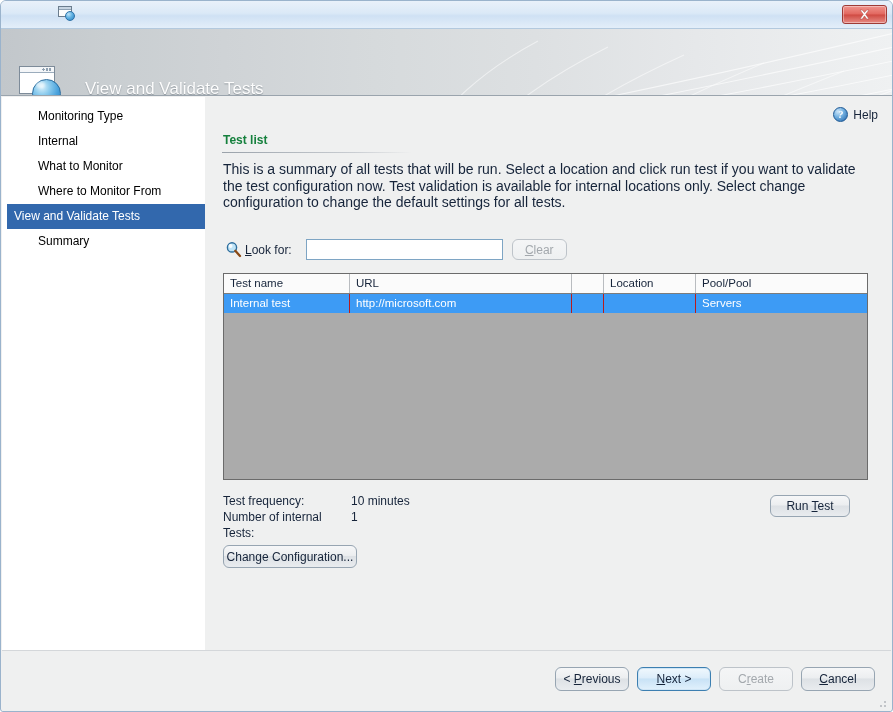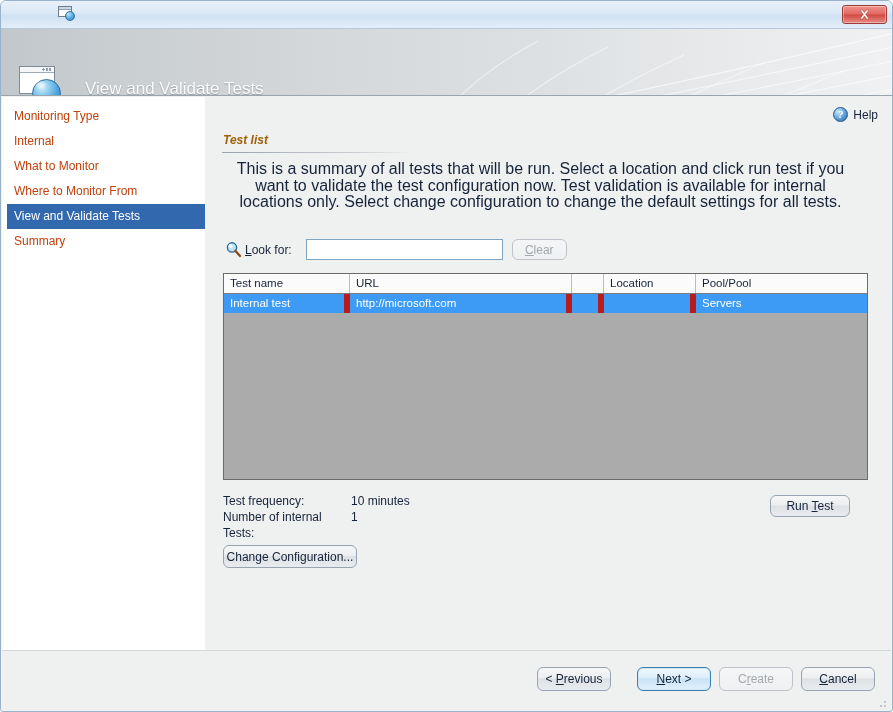"Monitoring Type" .nav-item { color: #c2410c -> #000000; margin-left: none -> 24px }
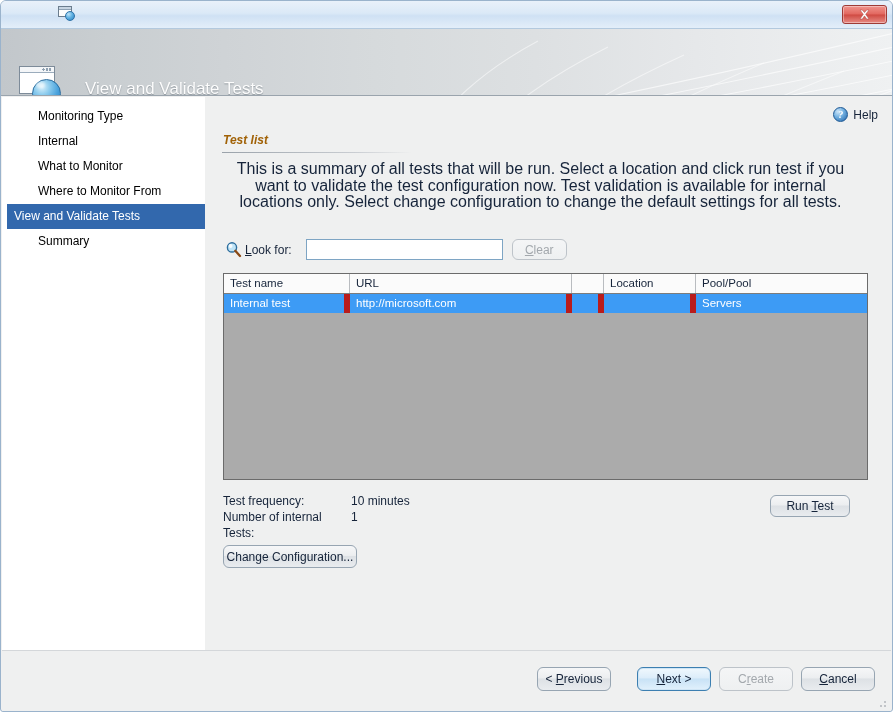"Test list" .section-title { color: #a16207 -> #15803d; font-style: italic -> none }
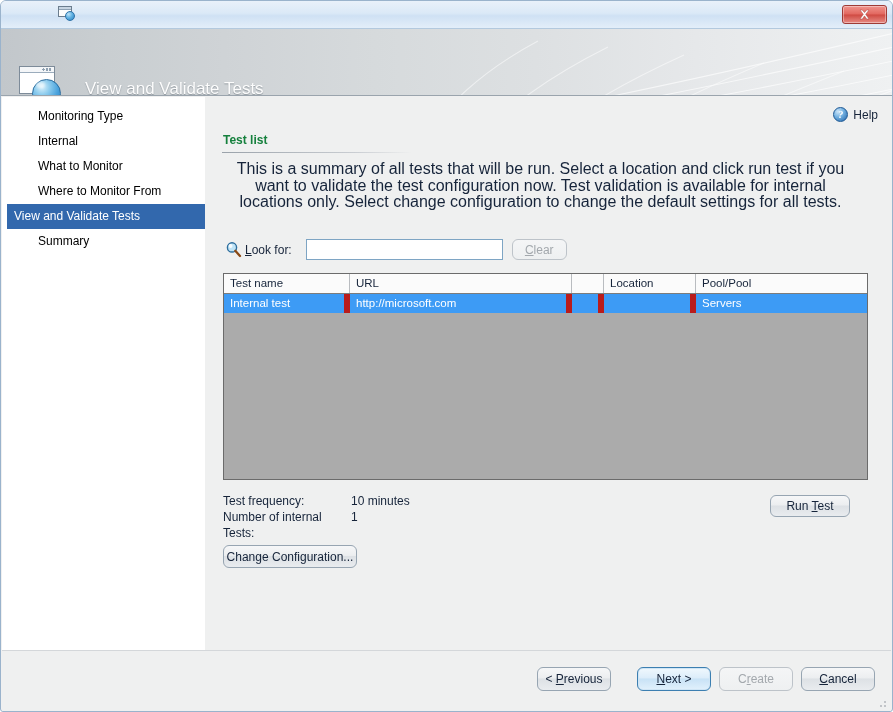"This is a summary of" .desc { font-size: 16px -> 14px; text-align: center -> none }
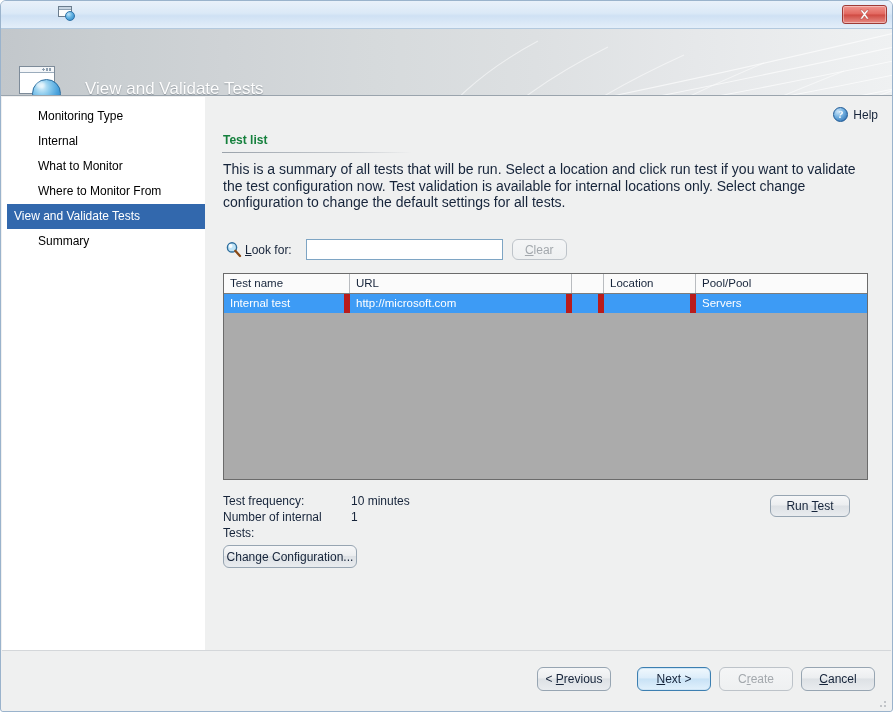"Internal test" .td { border-right: 6px solid #b91c1c -> 1px solid #b91c1c }
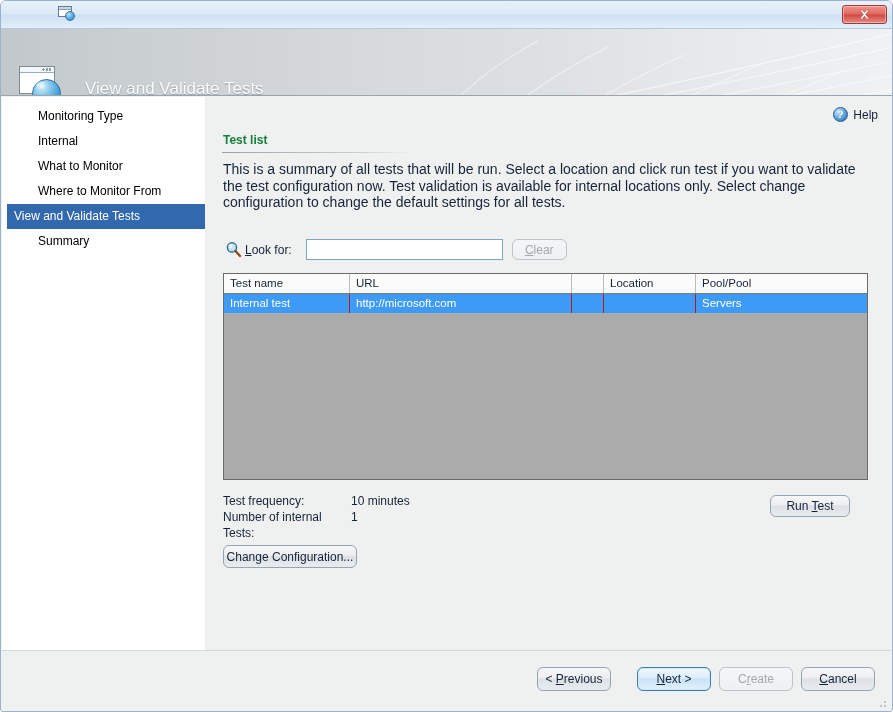"Next >" .btn.focus { margin-left: 18px -> none }
